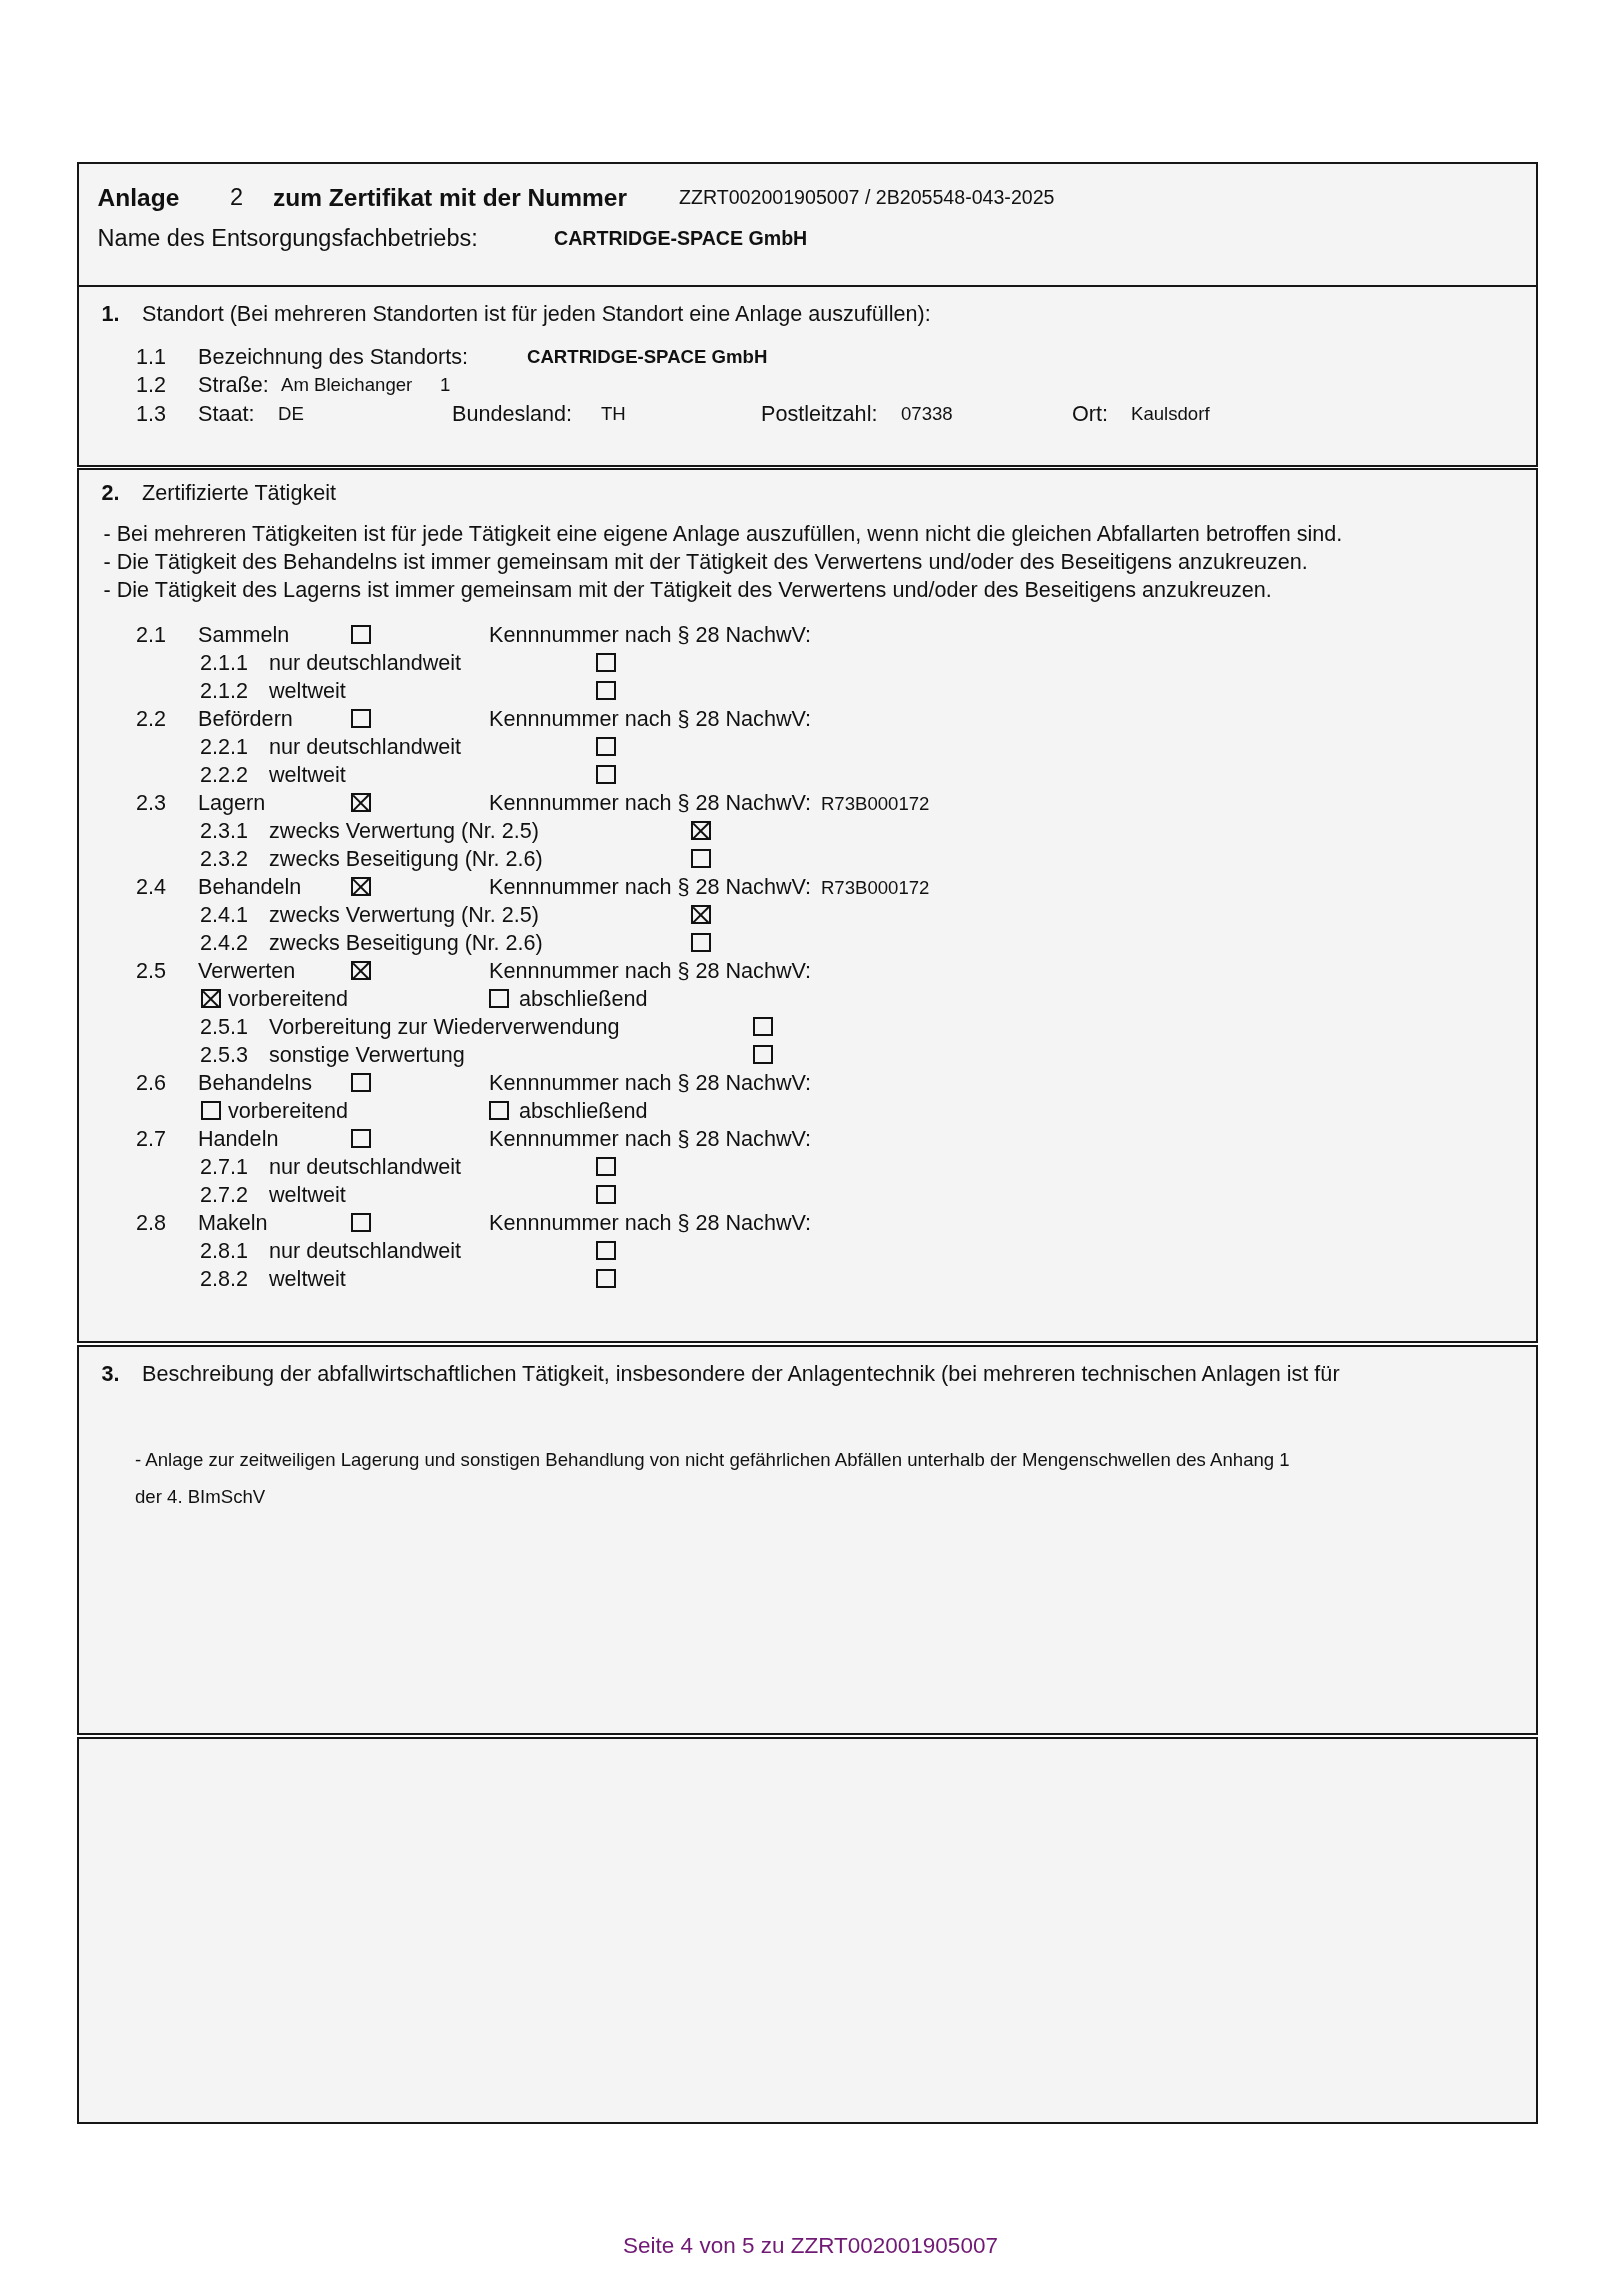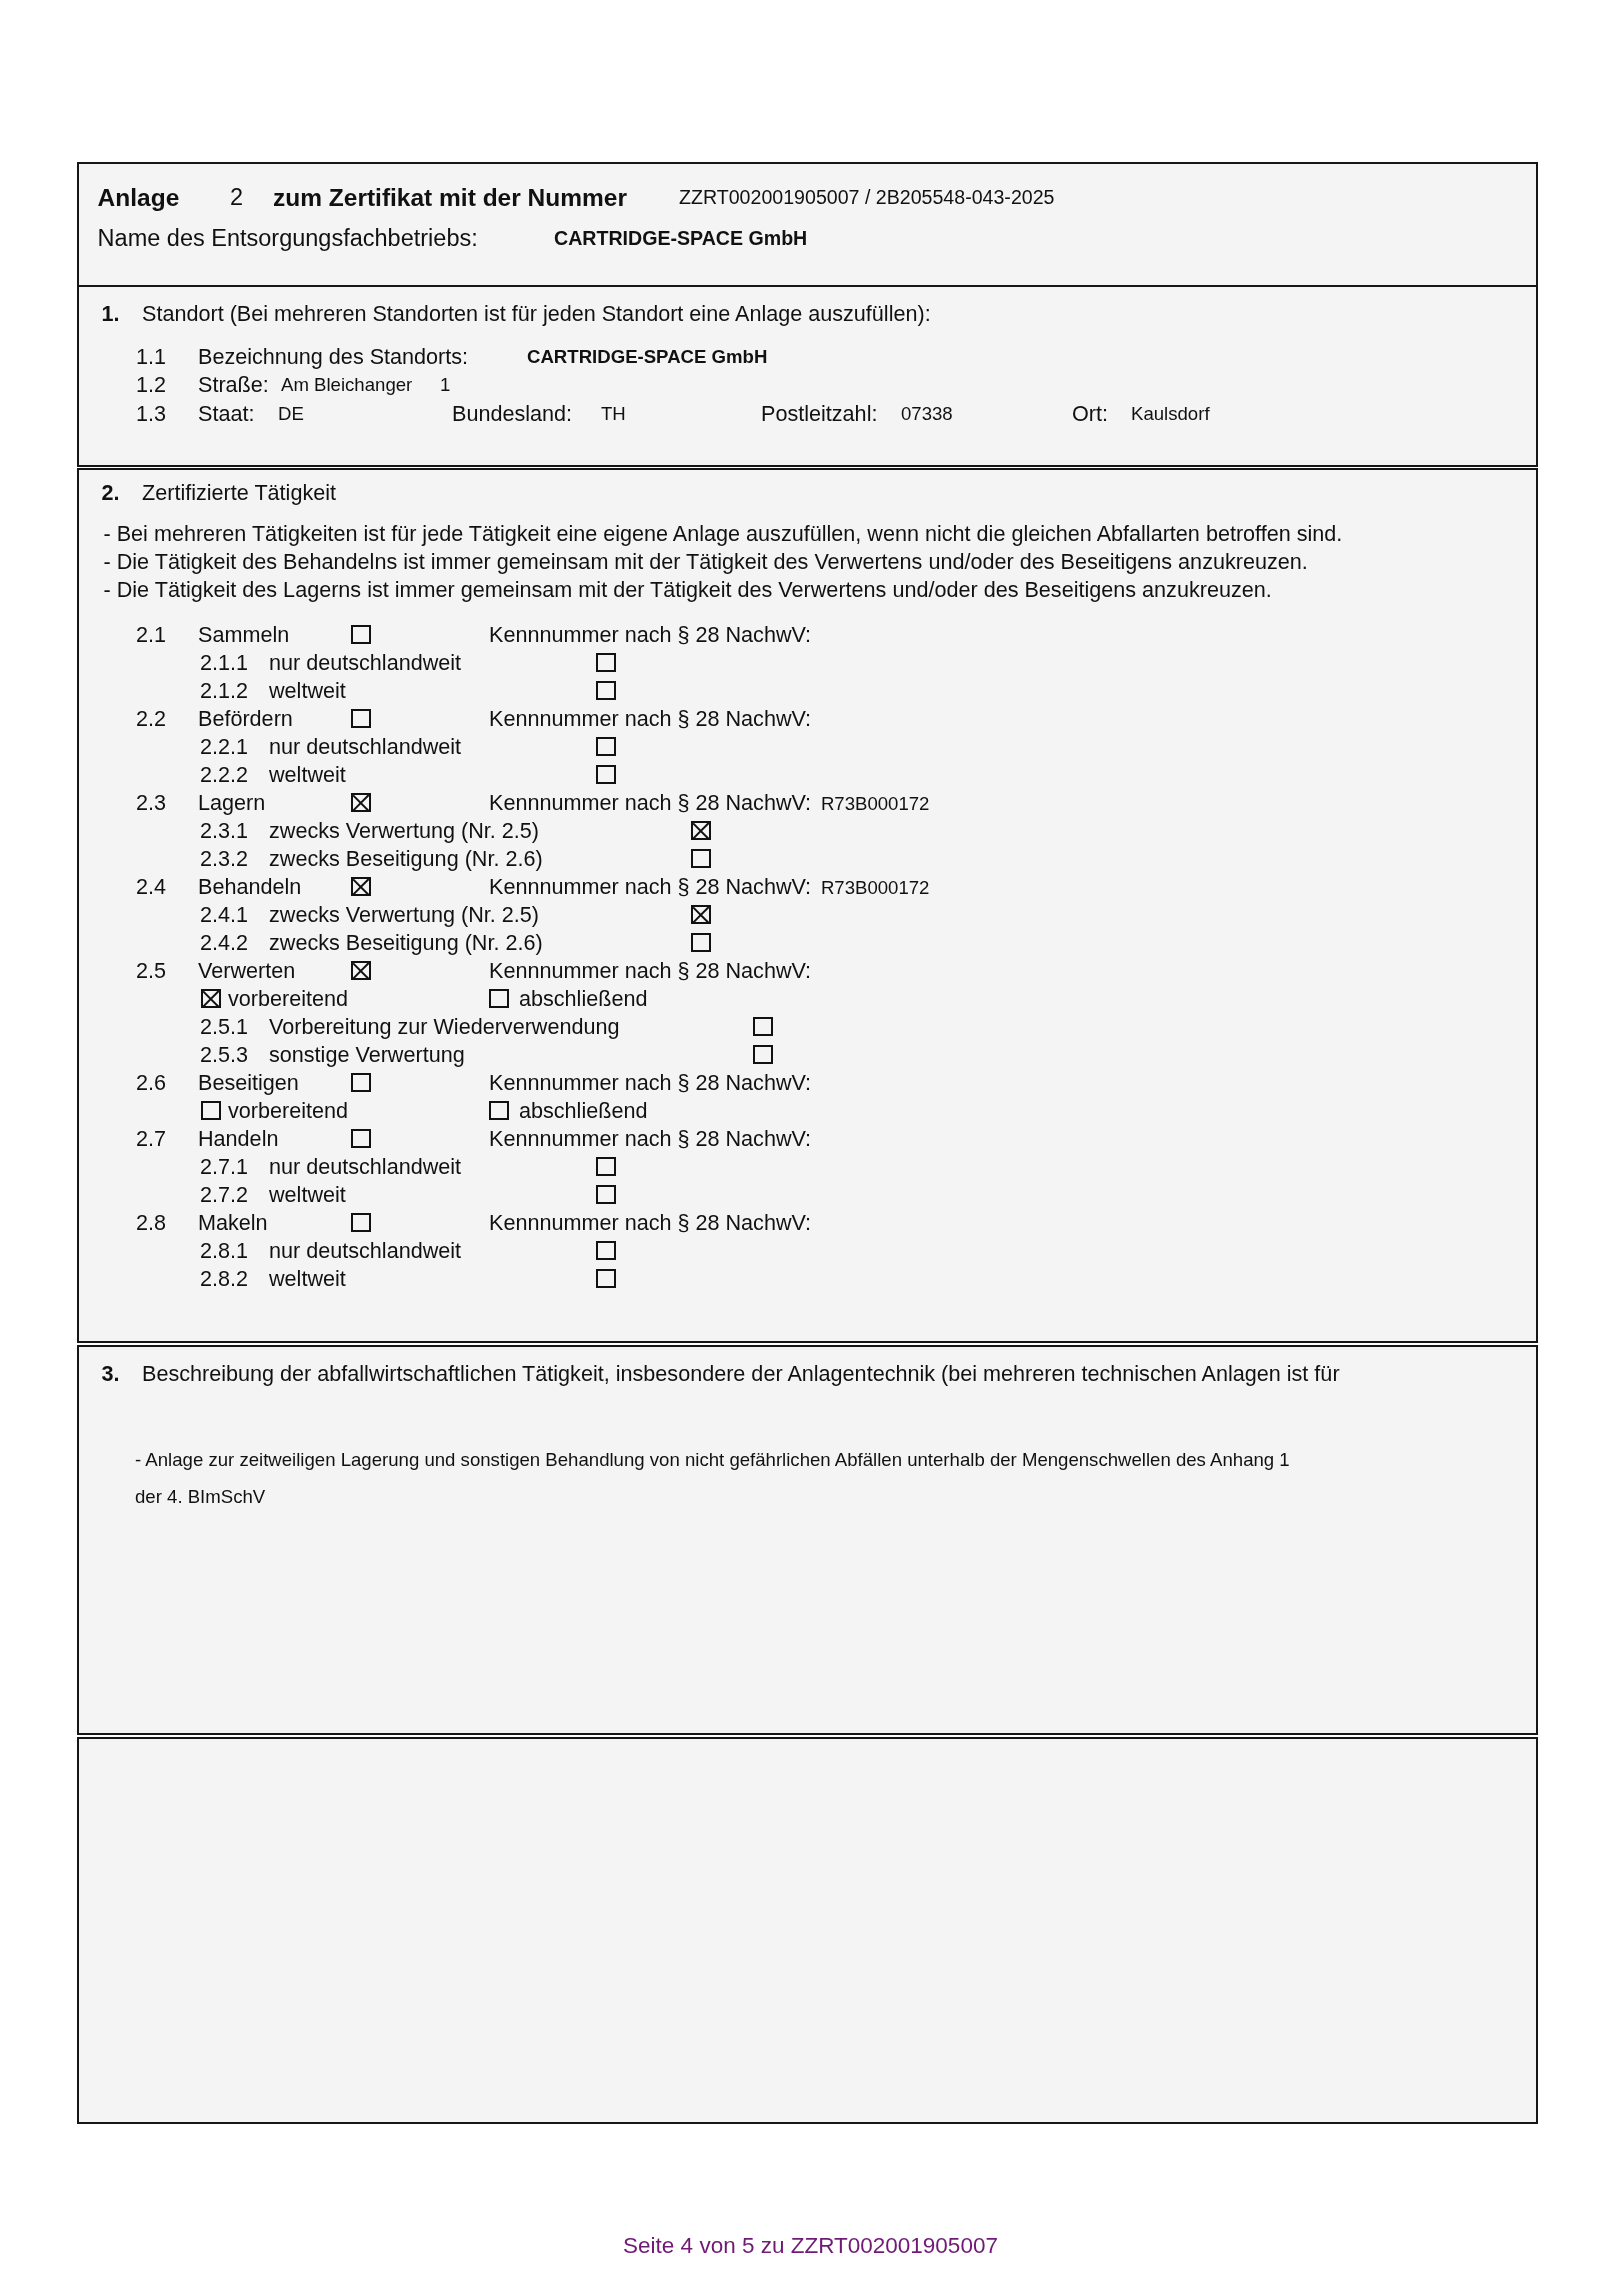"Beseitigen" span.abs { text: Beseitigen -> Behandelns }
